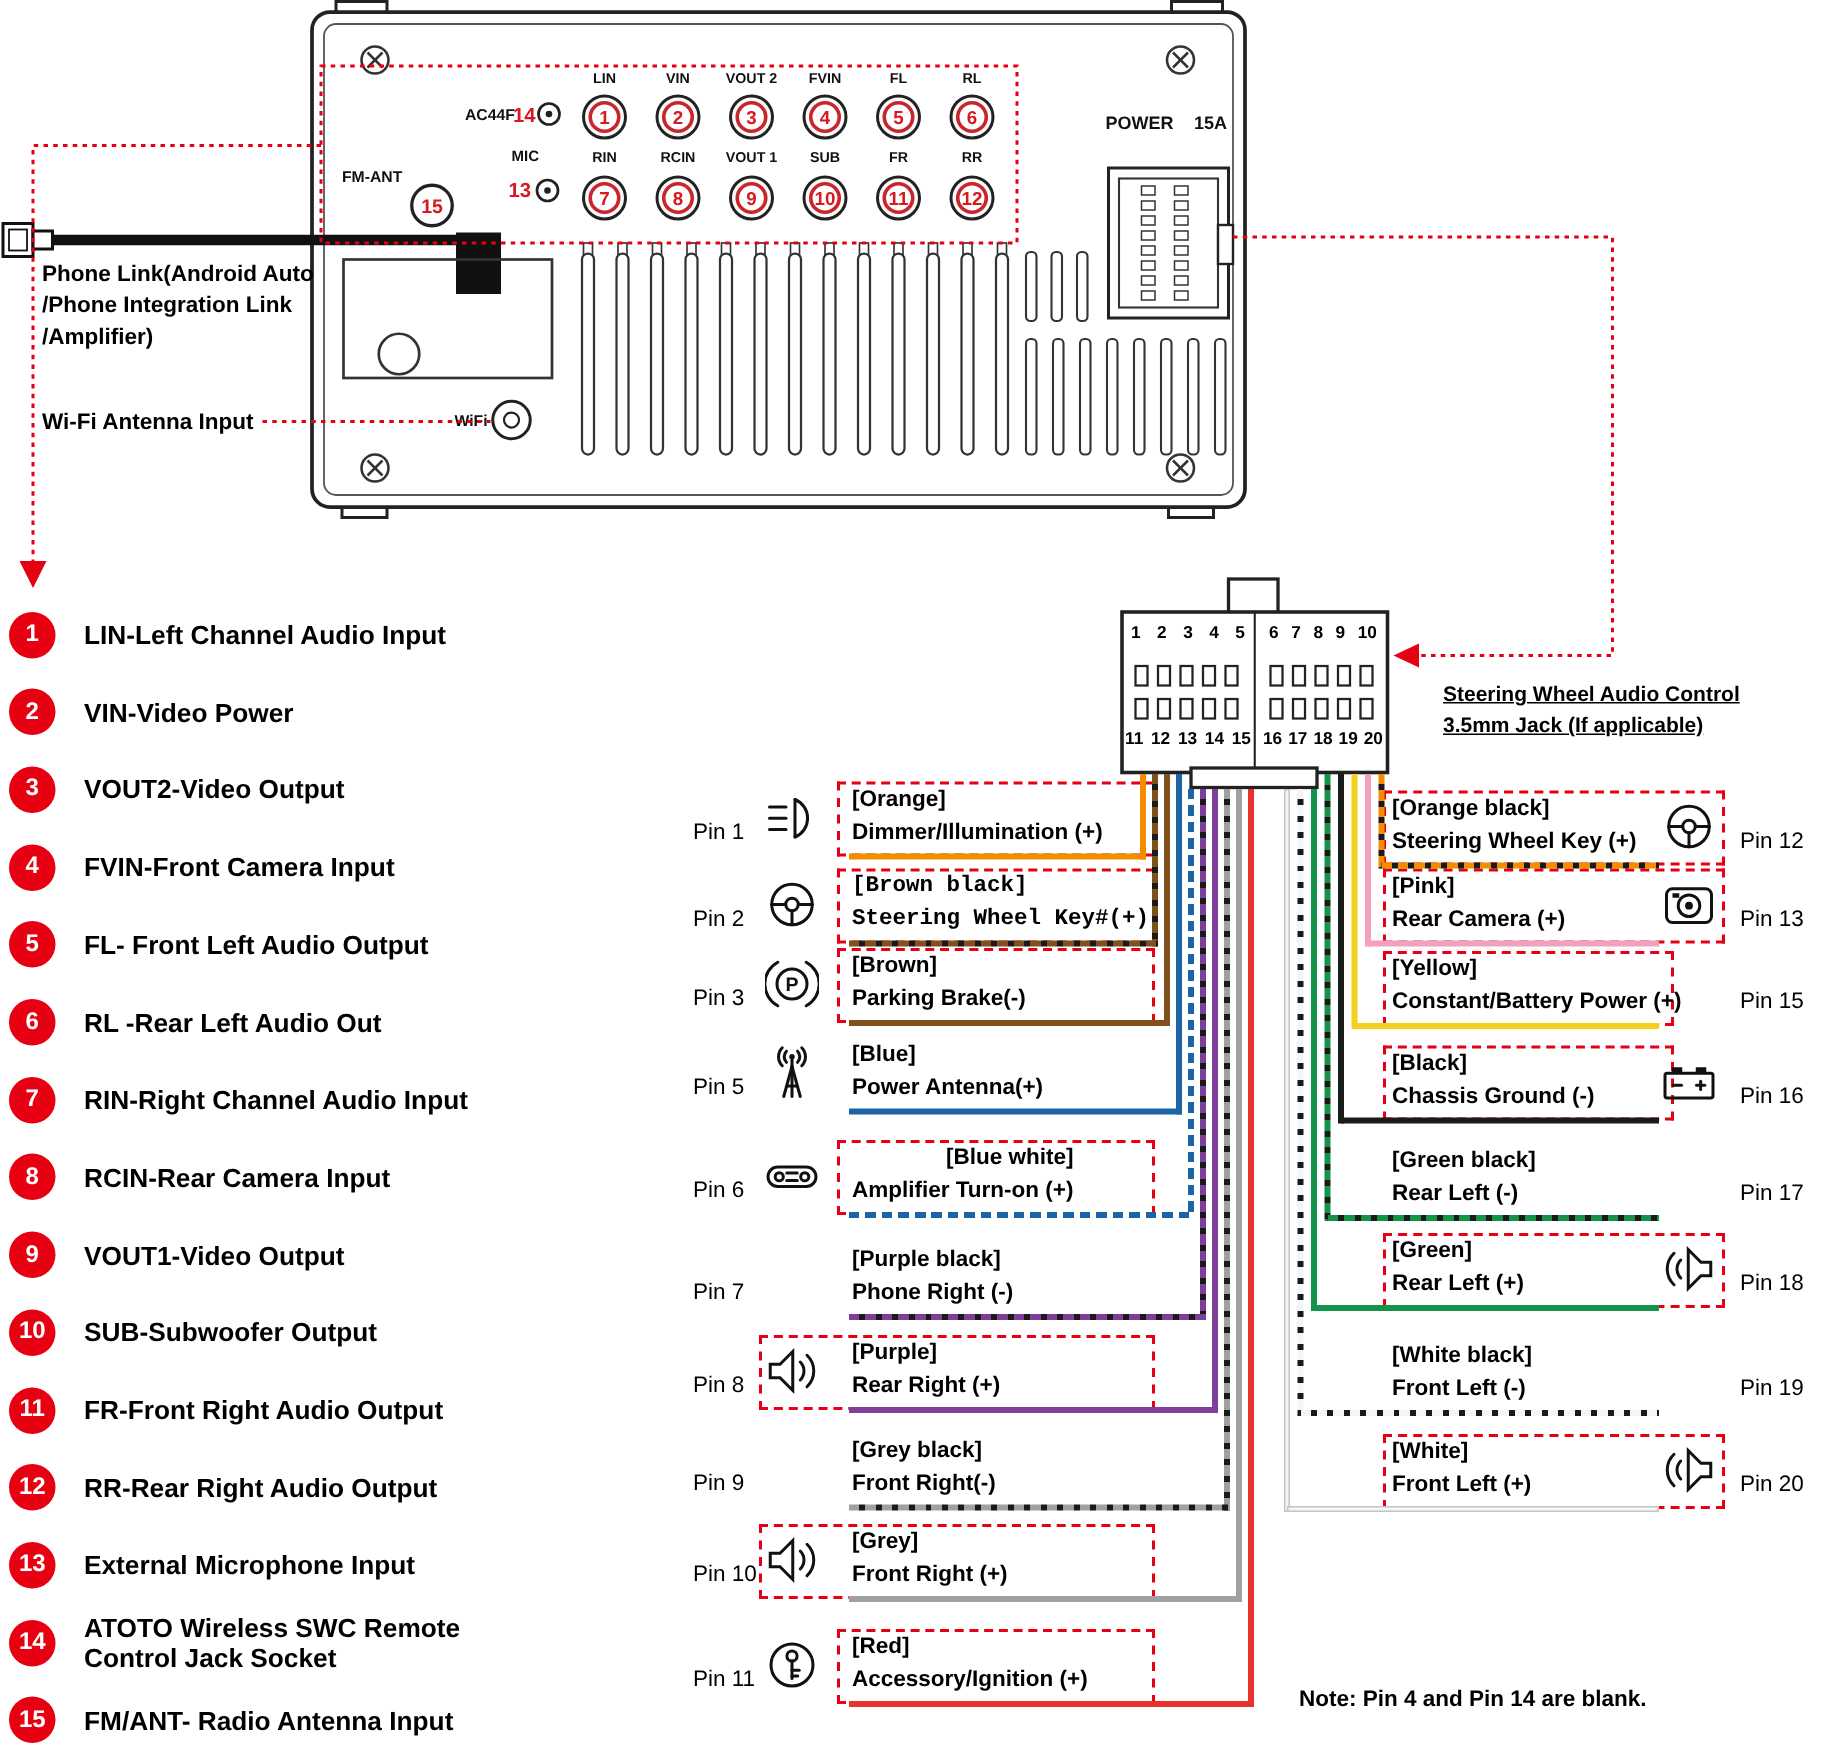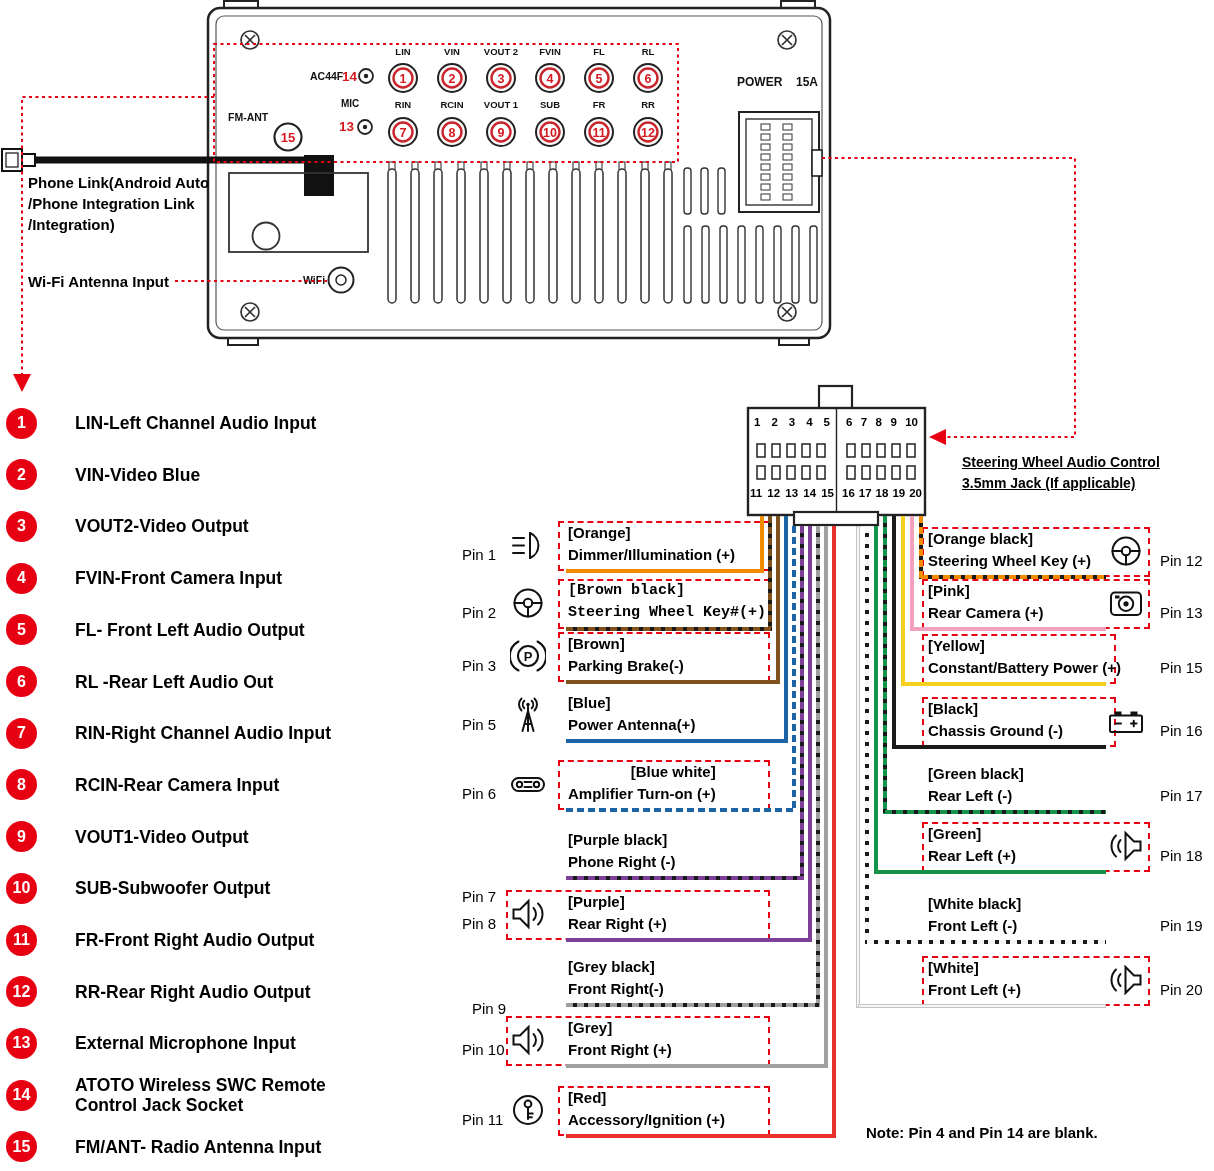"/Integration)" div { text: /Integration -> /Amplifier }
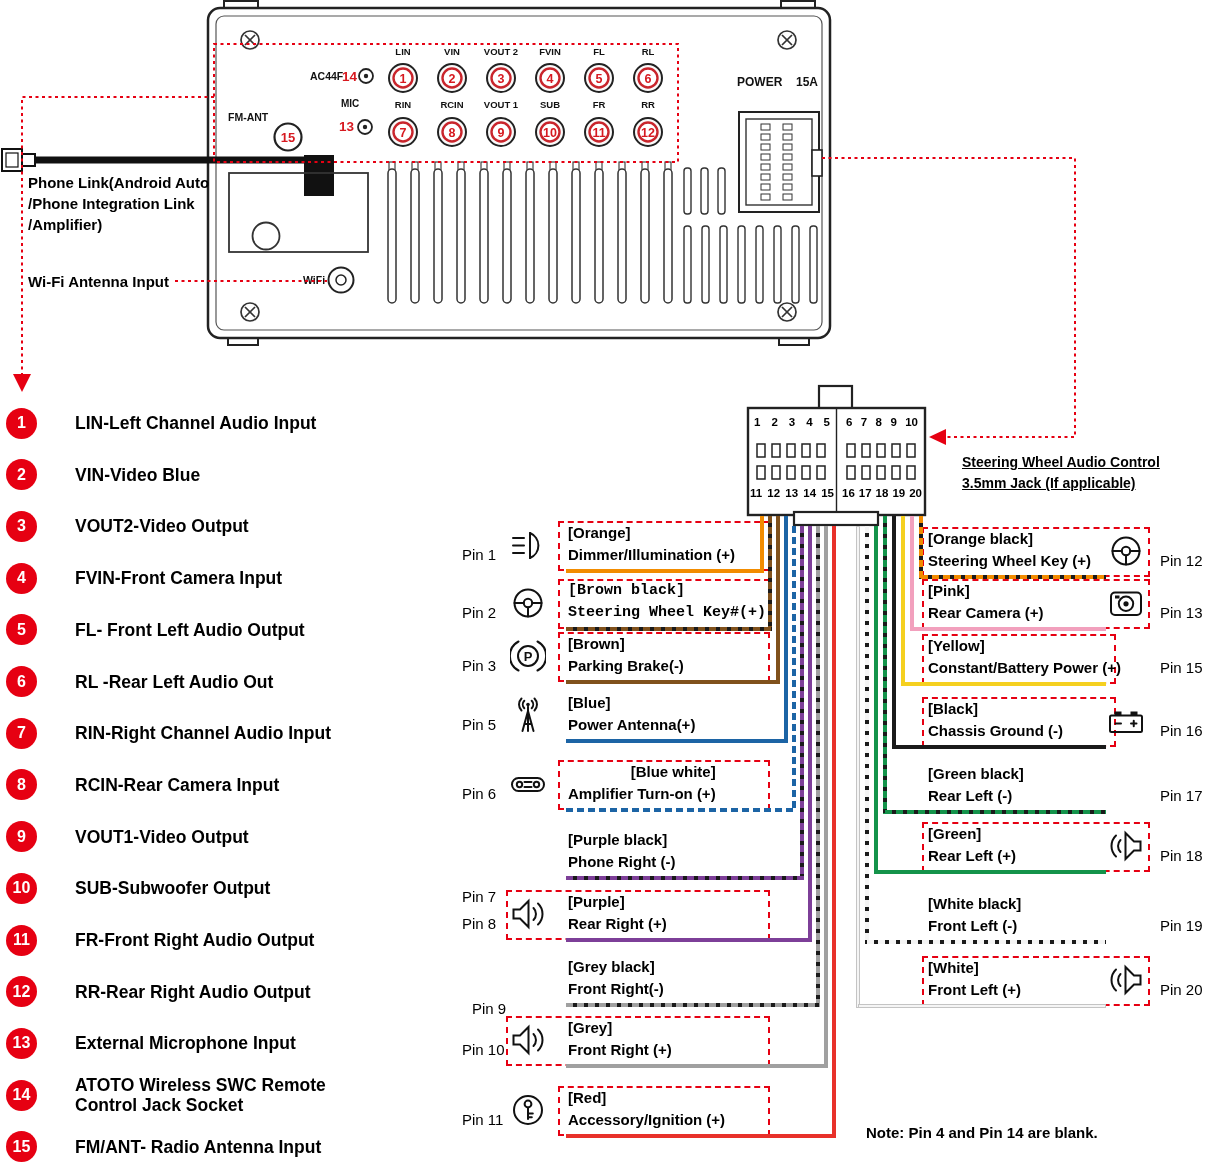"LIN-Left Channel Audio Input" .legend-text { margin-left: 38px -> 19px }
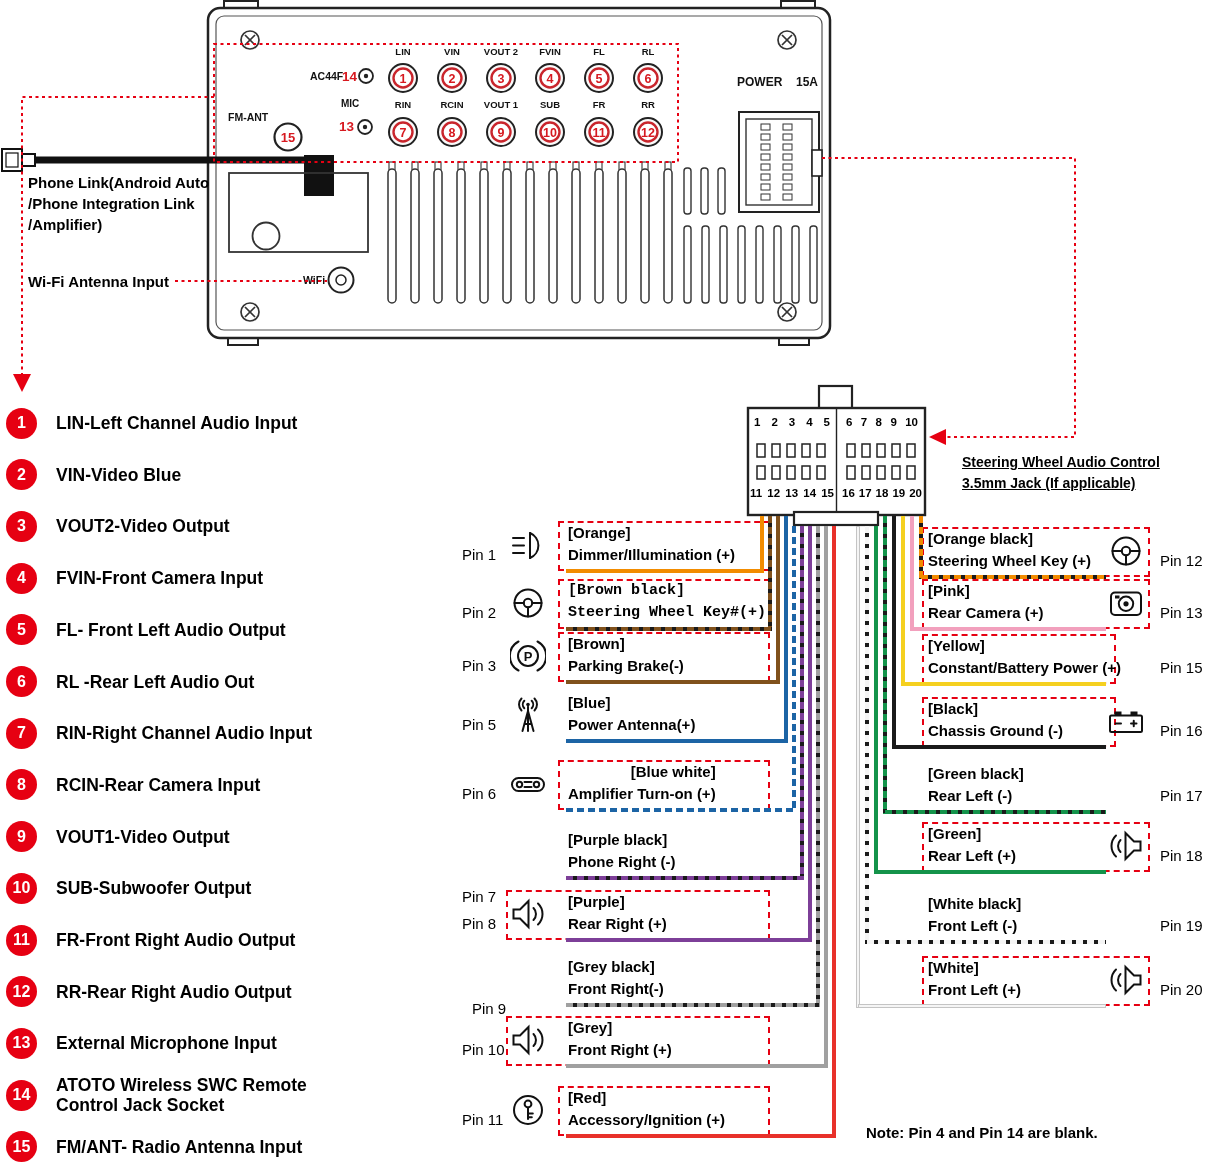"VIN-Video Blue" div { text: Blue -> Power }
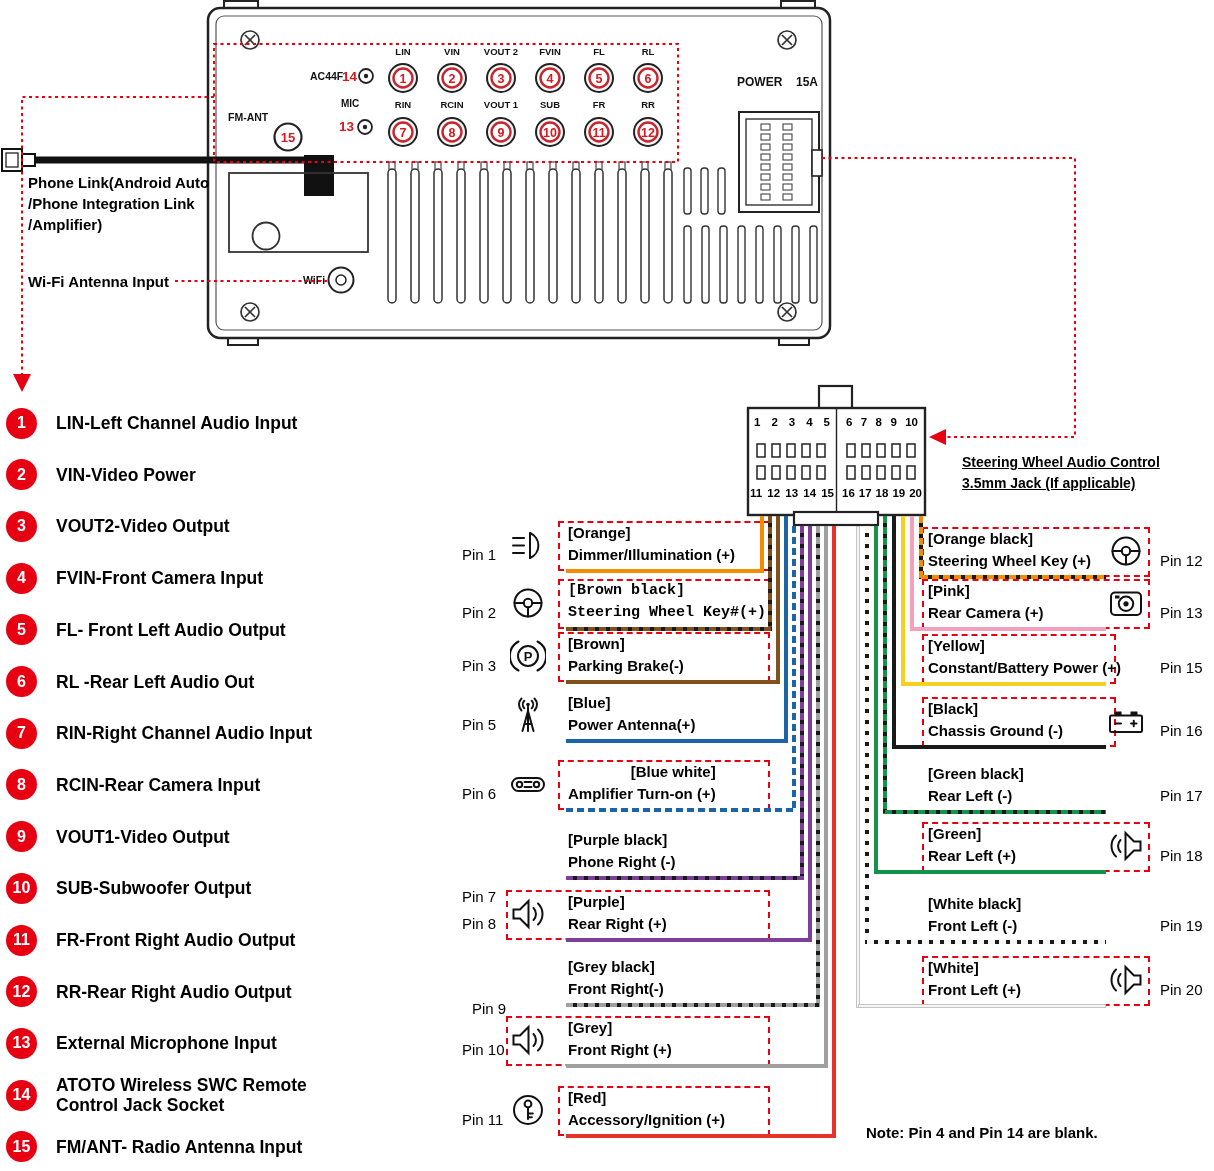"Pin 7" div.pin-label { margin-top: 35px -> none }
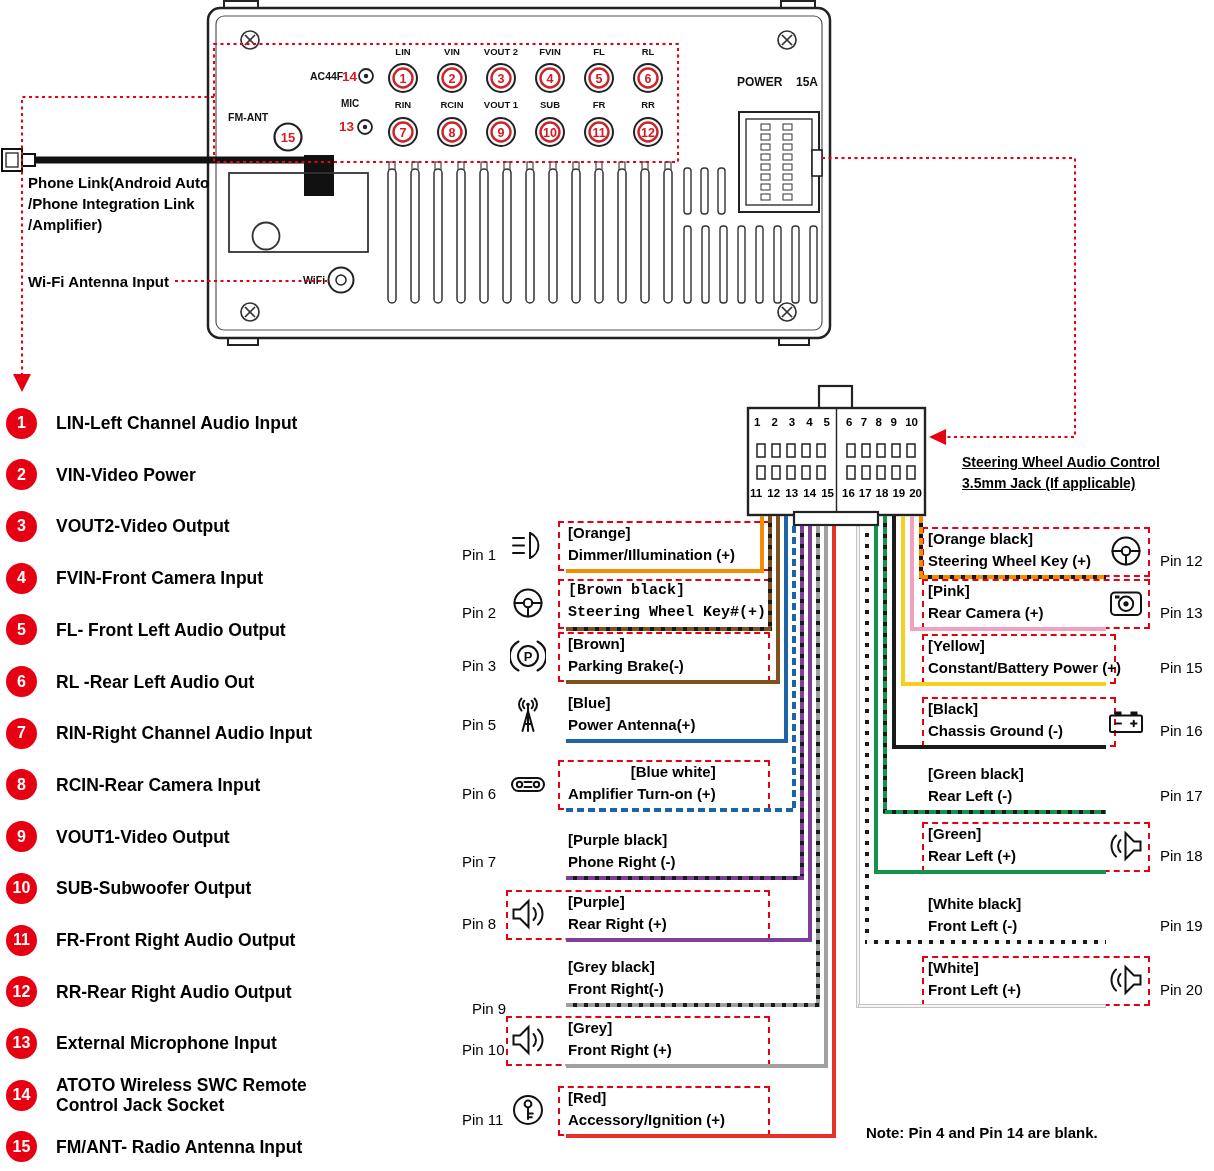"Pin 9" div.pin-label { left: 472px -> 462px; margin-top: 20px -> none }
